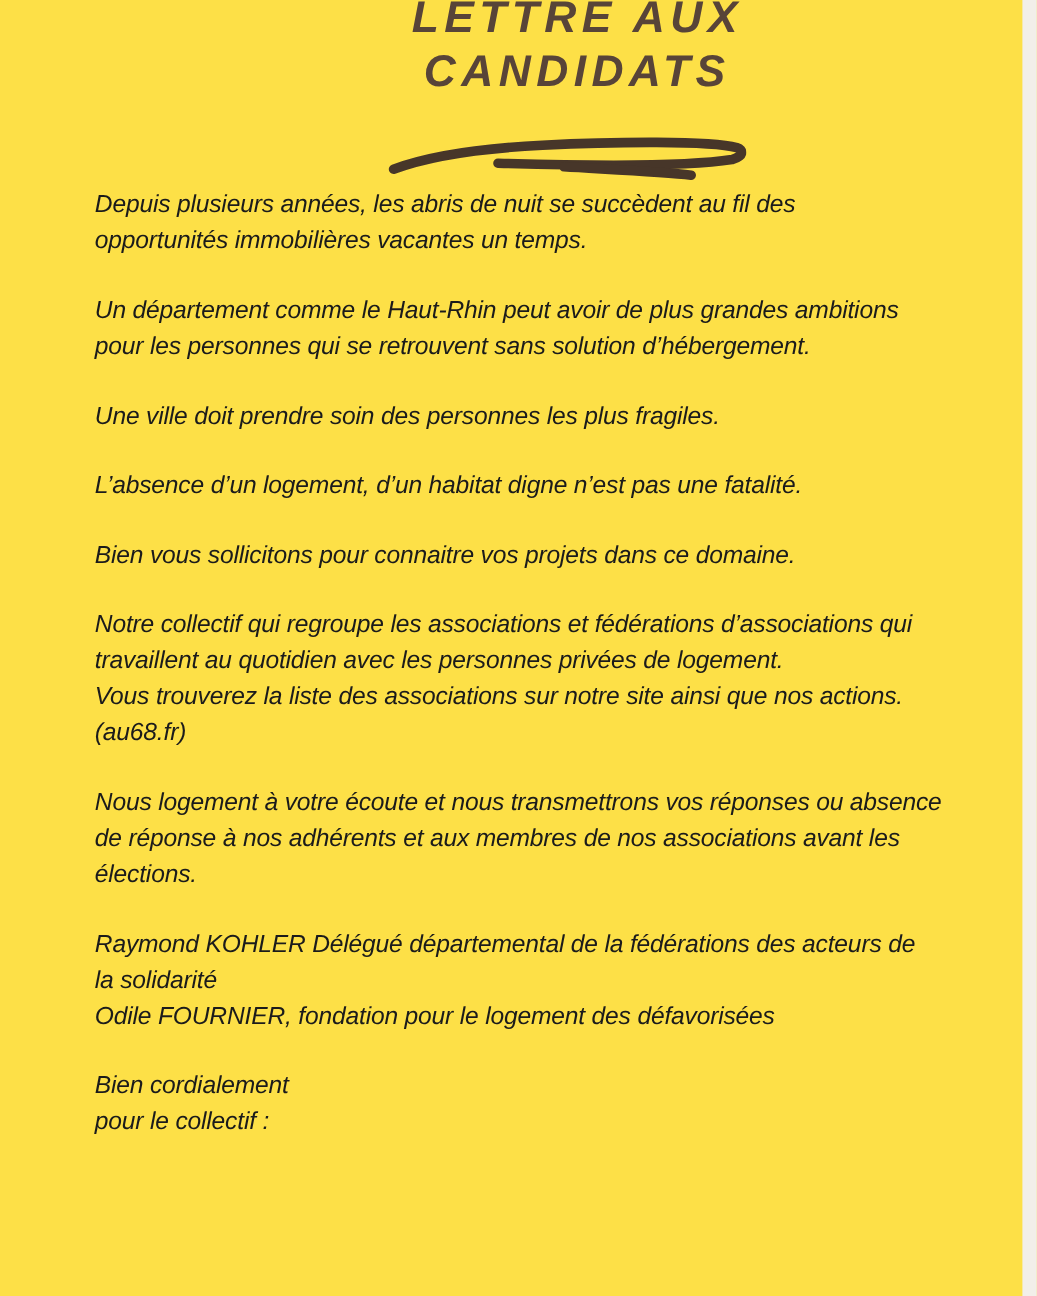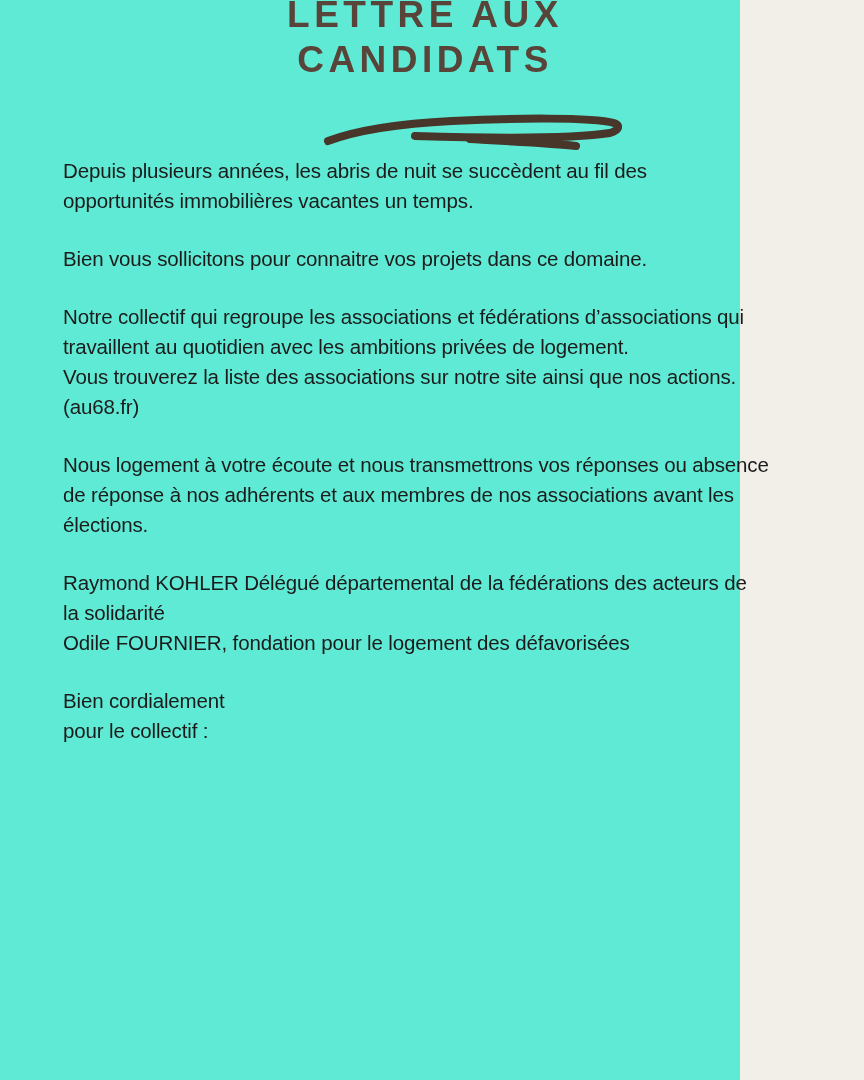"LETTRE AUX" .page { background: #5eead4 -> #fde047; font-style: none -> italic; width: 740px -> 852px }
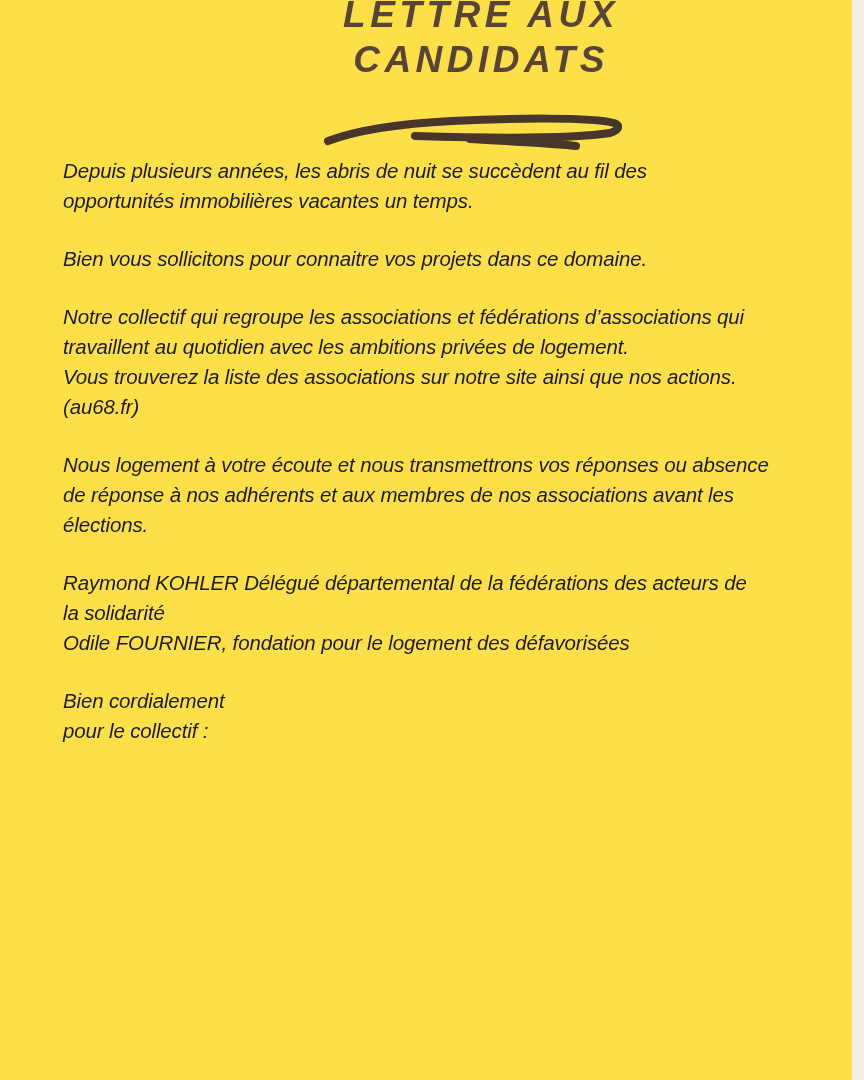"Depuis plusieurs années, les abris" .para { margin: 0 0 28px 0 -> 0 0 28px 16px }
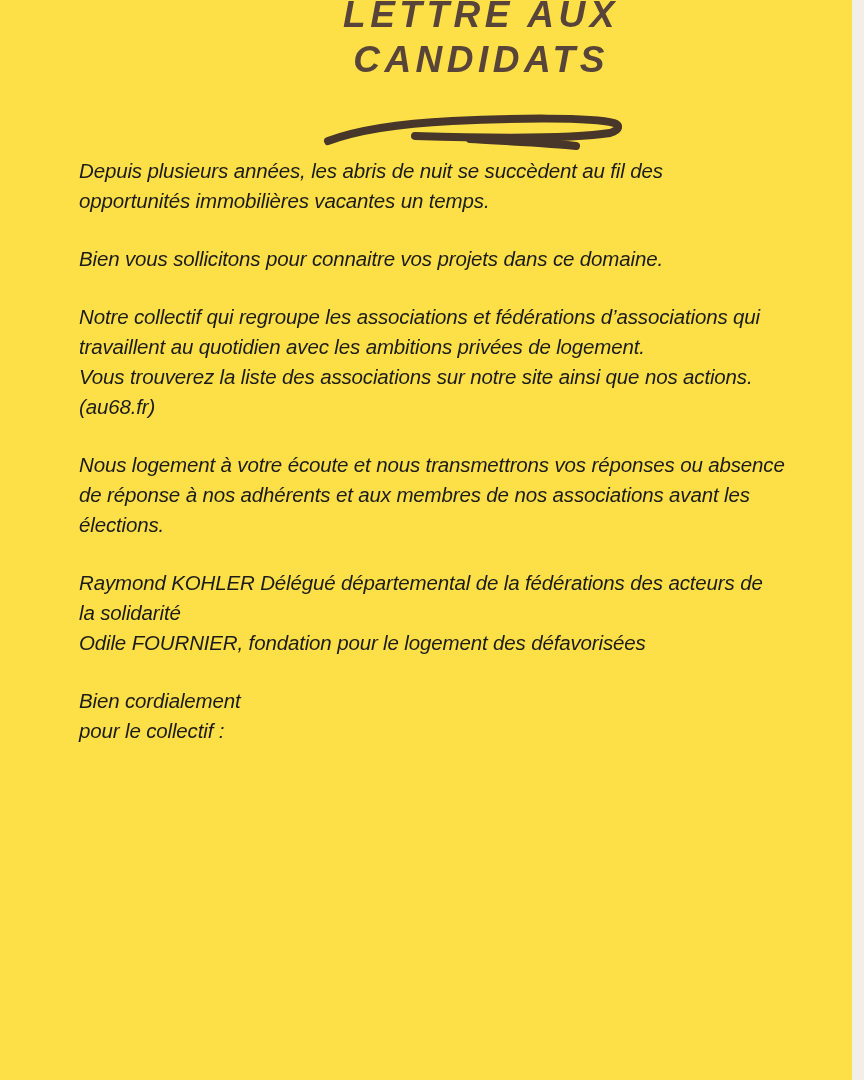"Un département comme le Haut-Rhin" p.para { html: none -> <p>Un département comme le Haut-Rhin peut avoir de plus grandes ambitions pour les personnes qui se retrouvent sans solution d’hébergement.</p> }
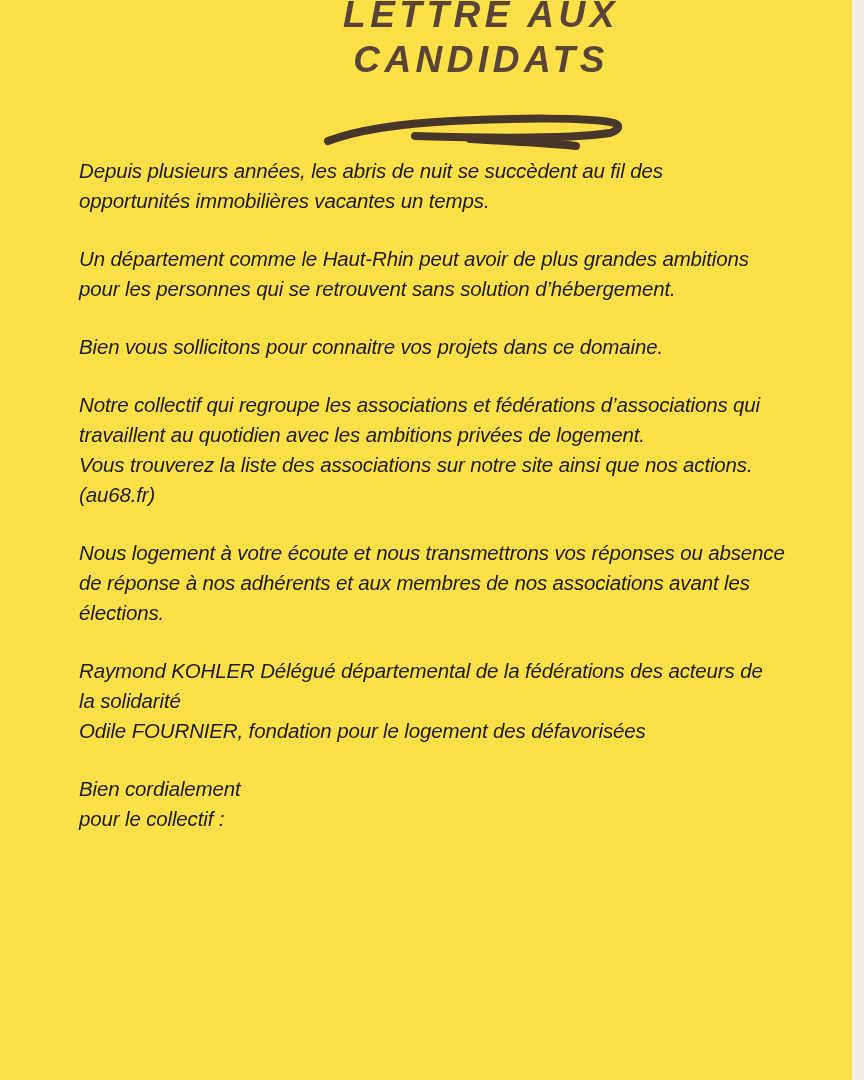"Une ville doit prendre soin" p.para { html: none -> <p>Une ville doit prendre soin des personnes les plus fragiles.</p> }
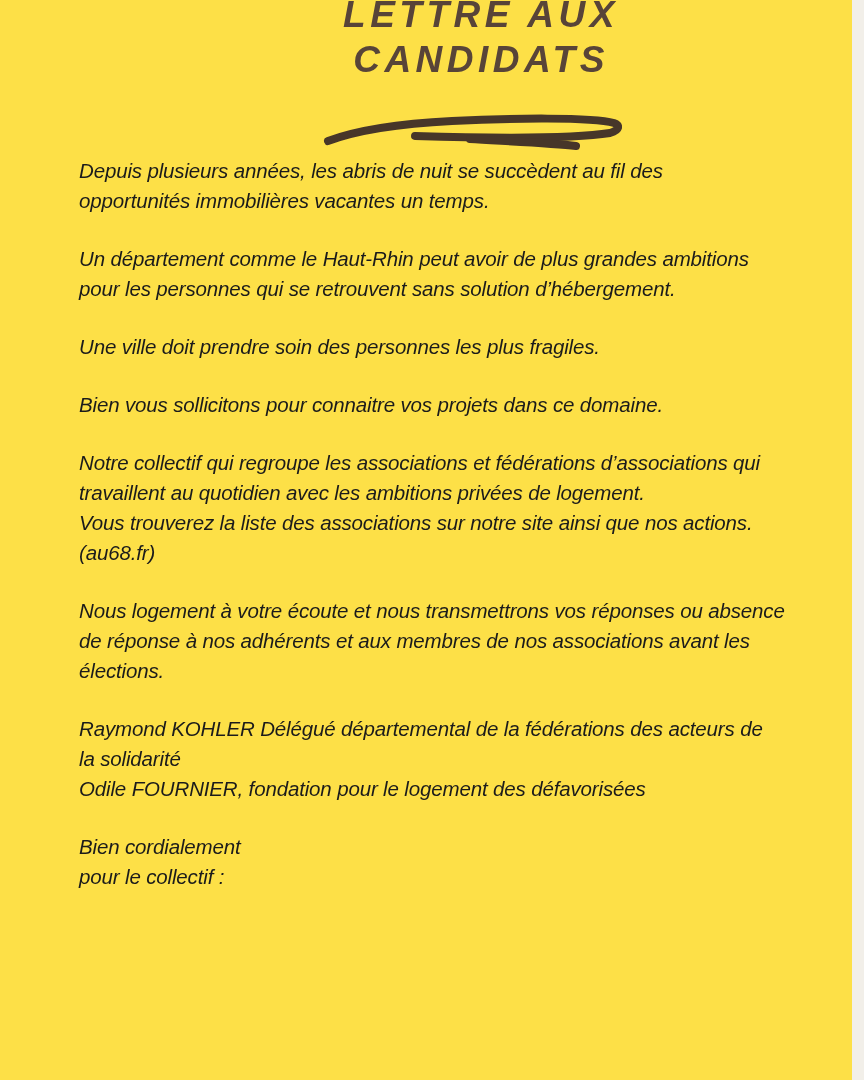"L’absence d’un logement, d’un habitat" p.para { html: none -> <p>L’absence d’un logement, d’un habitat digne n’est pas une fatalité.</p> }
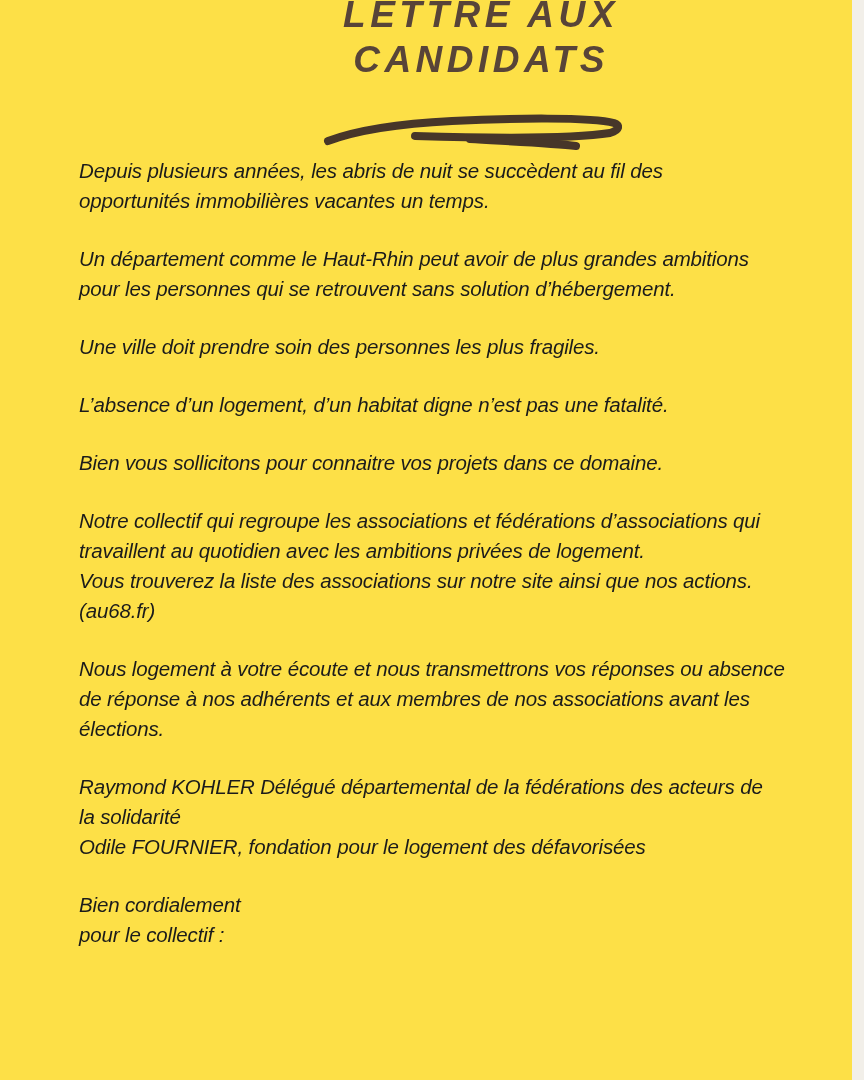"Notre collectif qui regroupe les" p.para { text: ambitions -> personnes }
